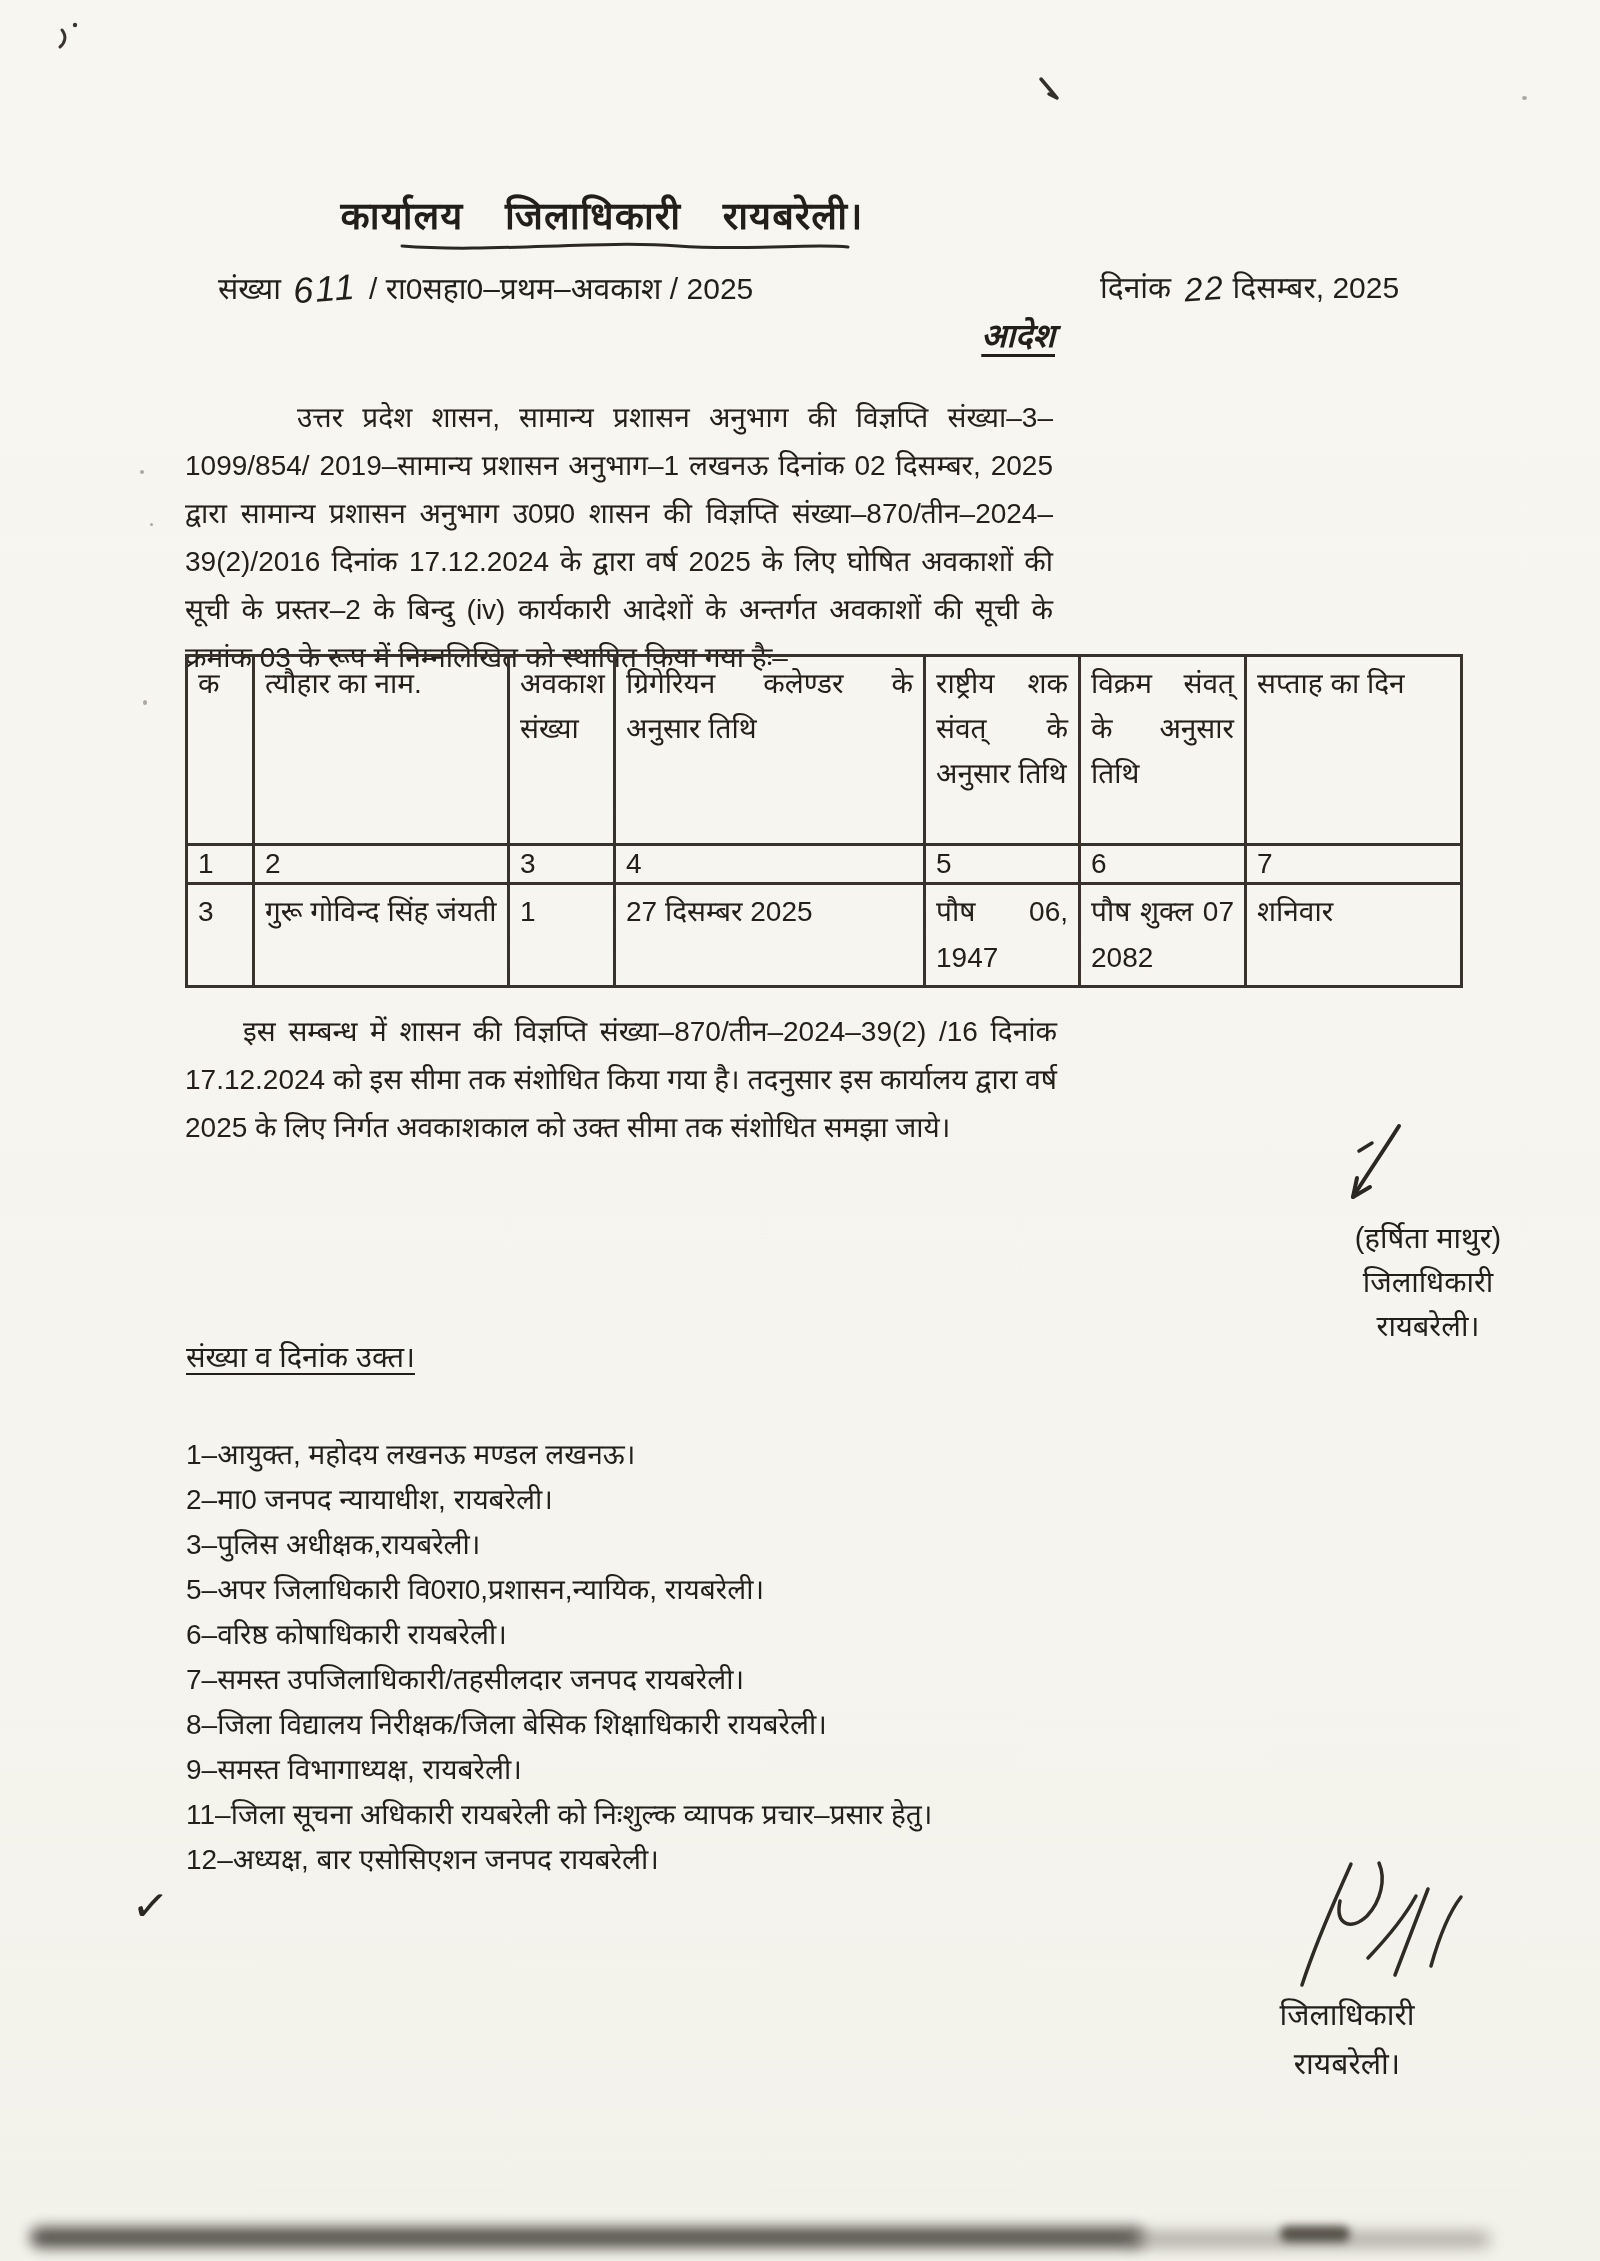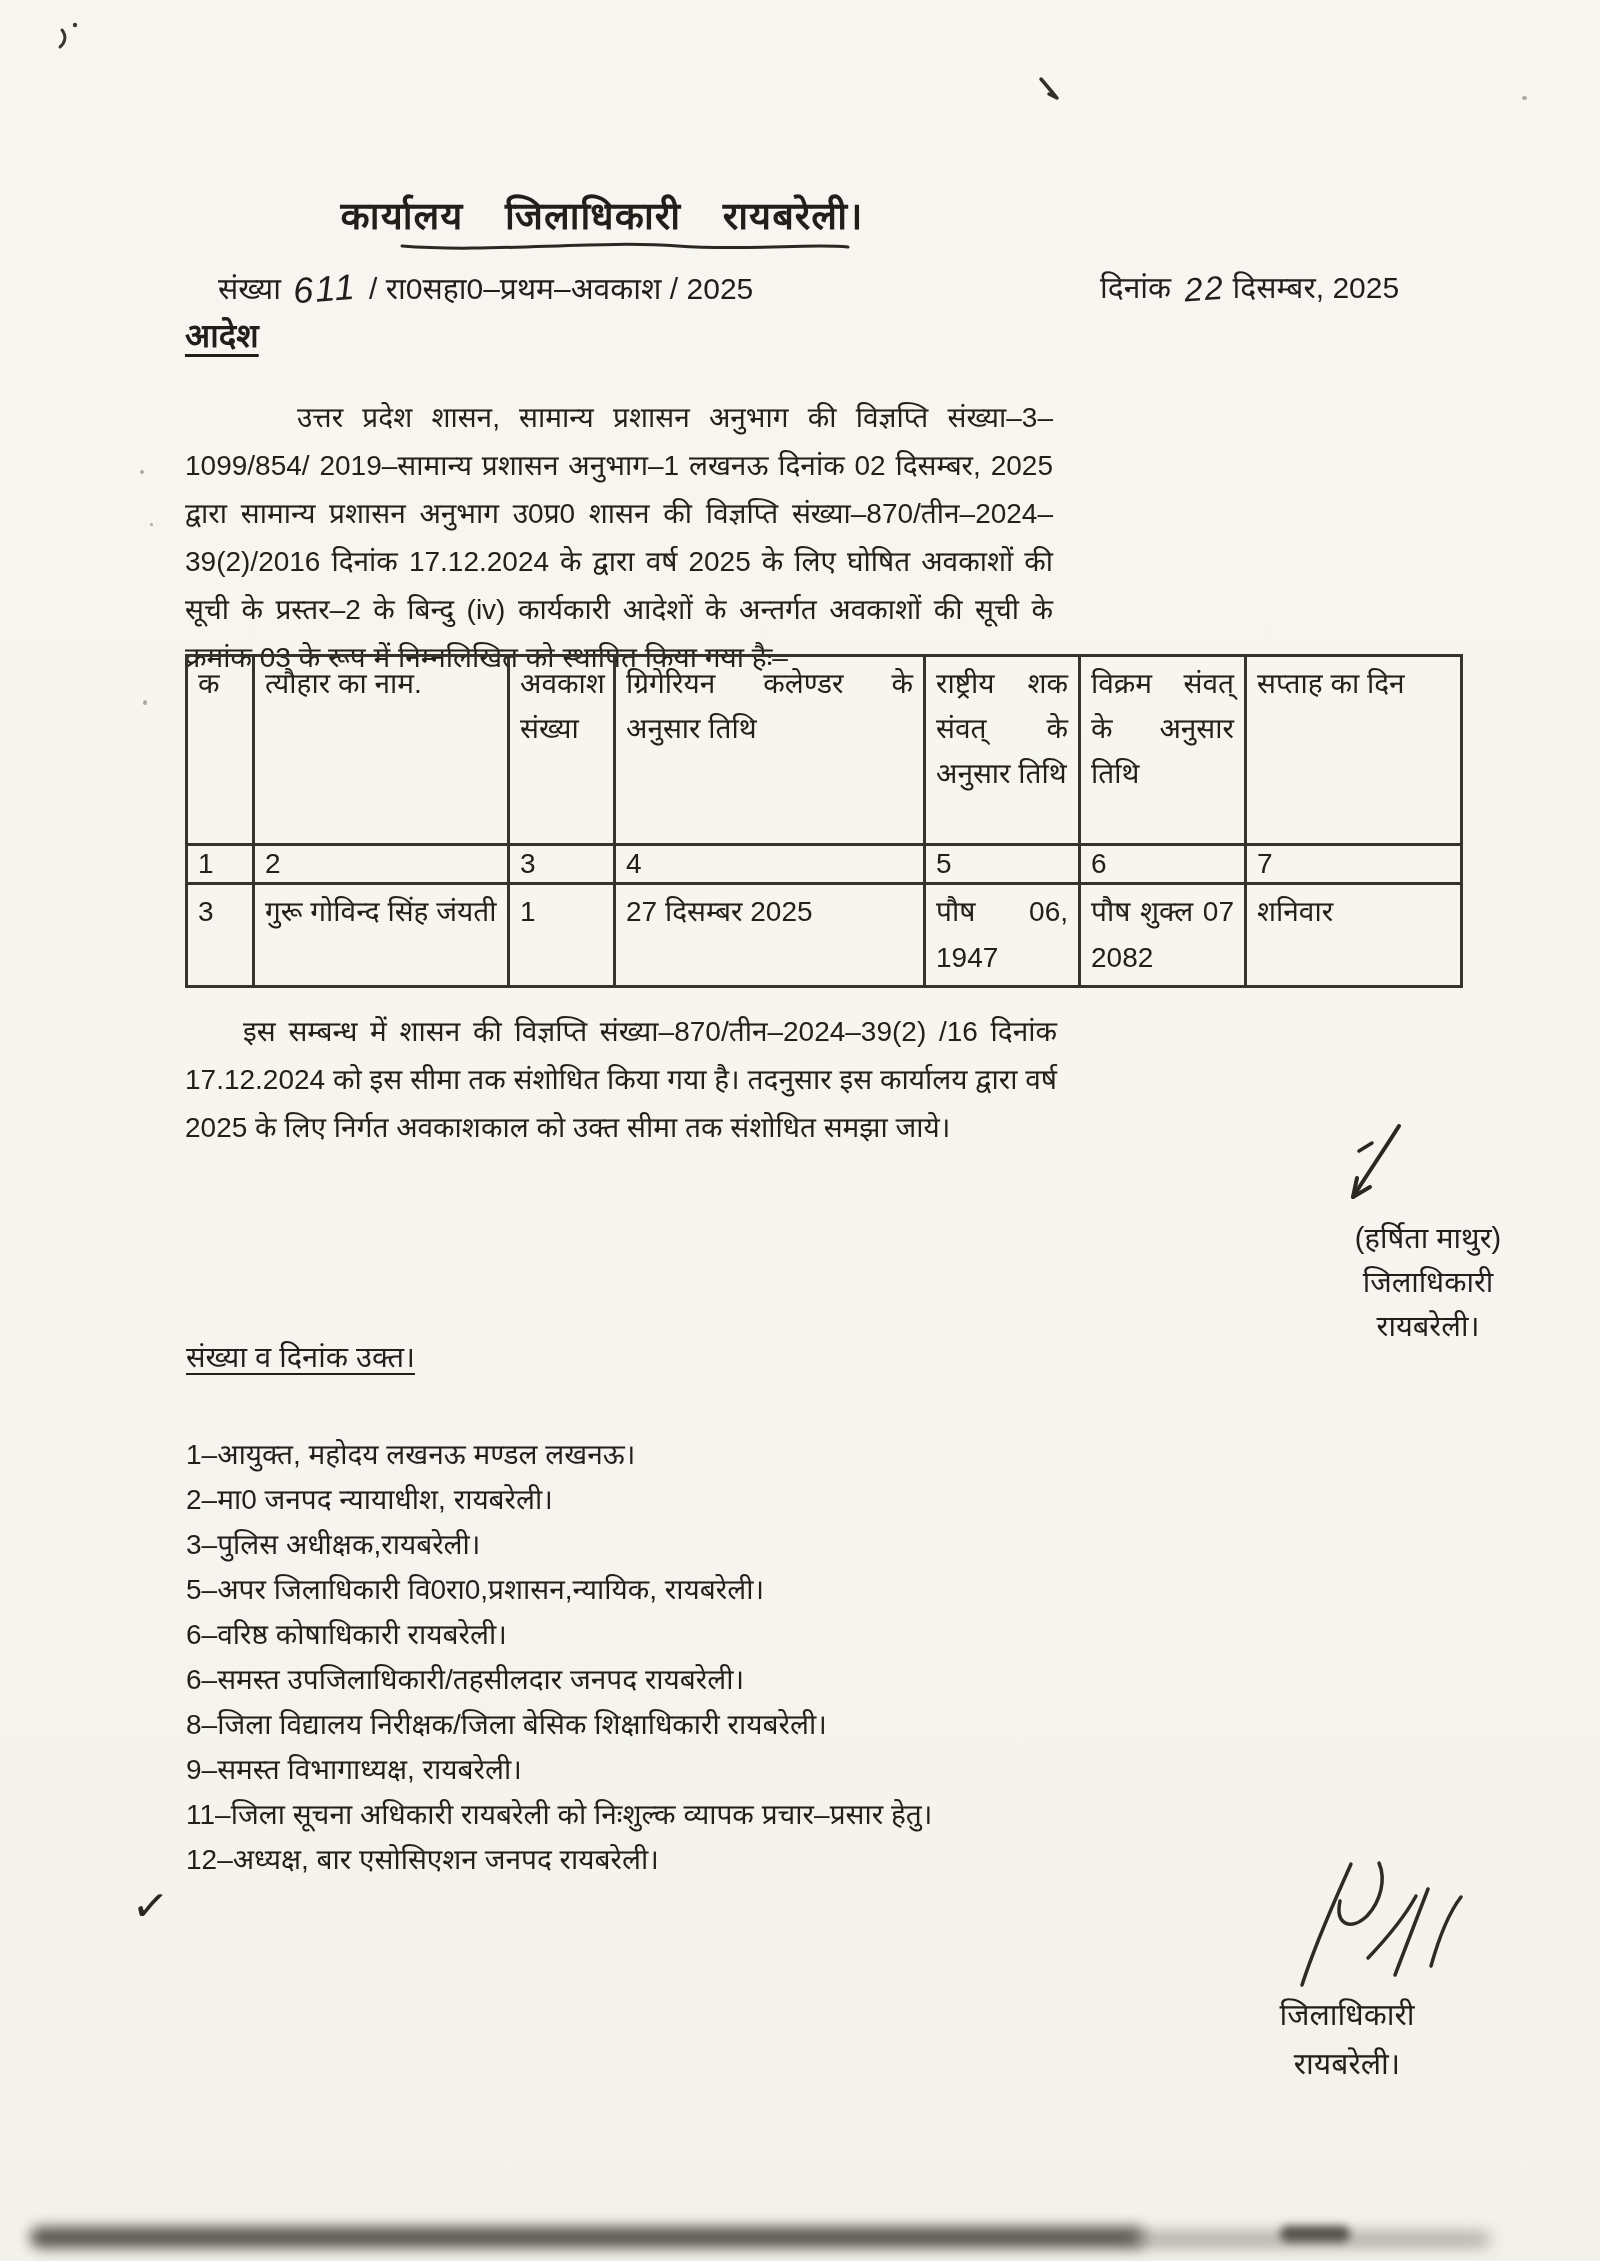"आदेश" .order-heading { font-style: none -> italic; text-align: left -> right }
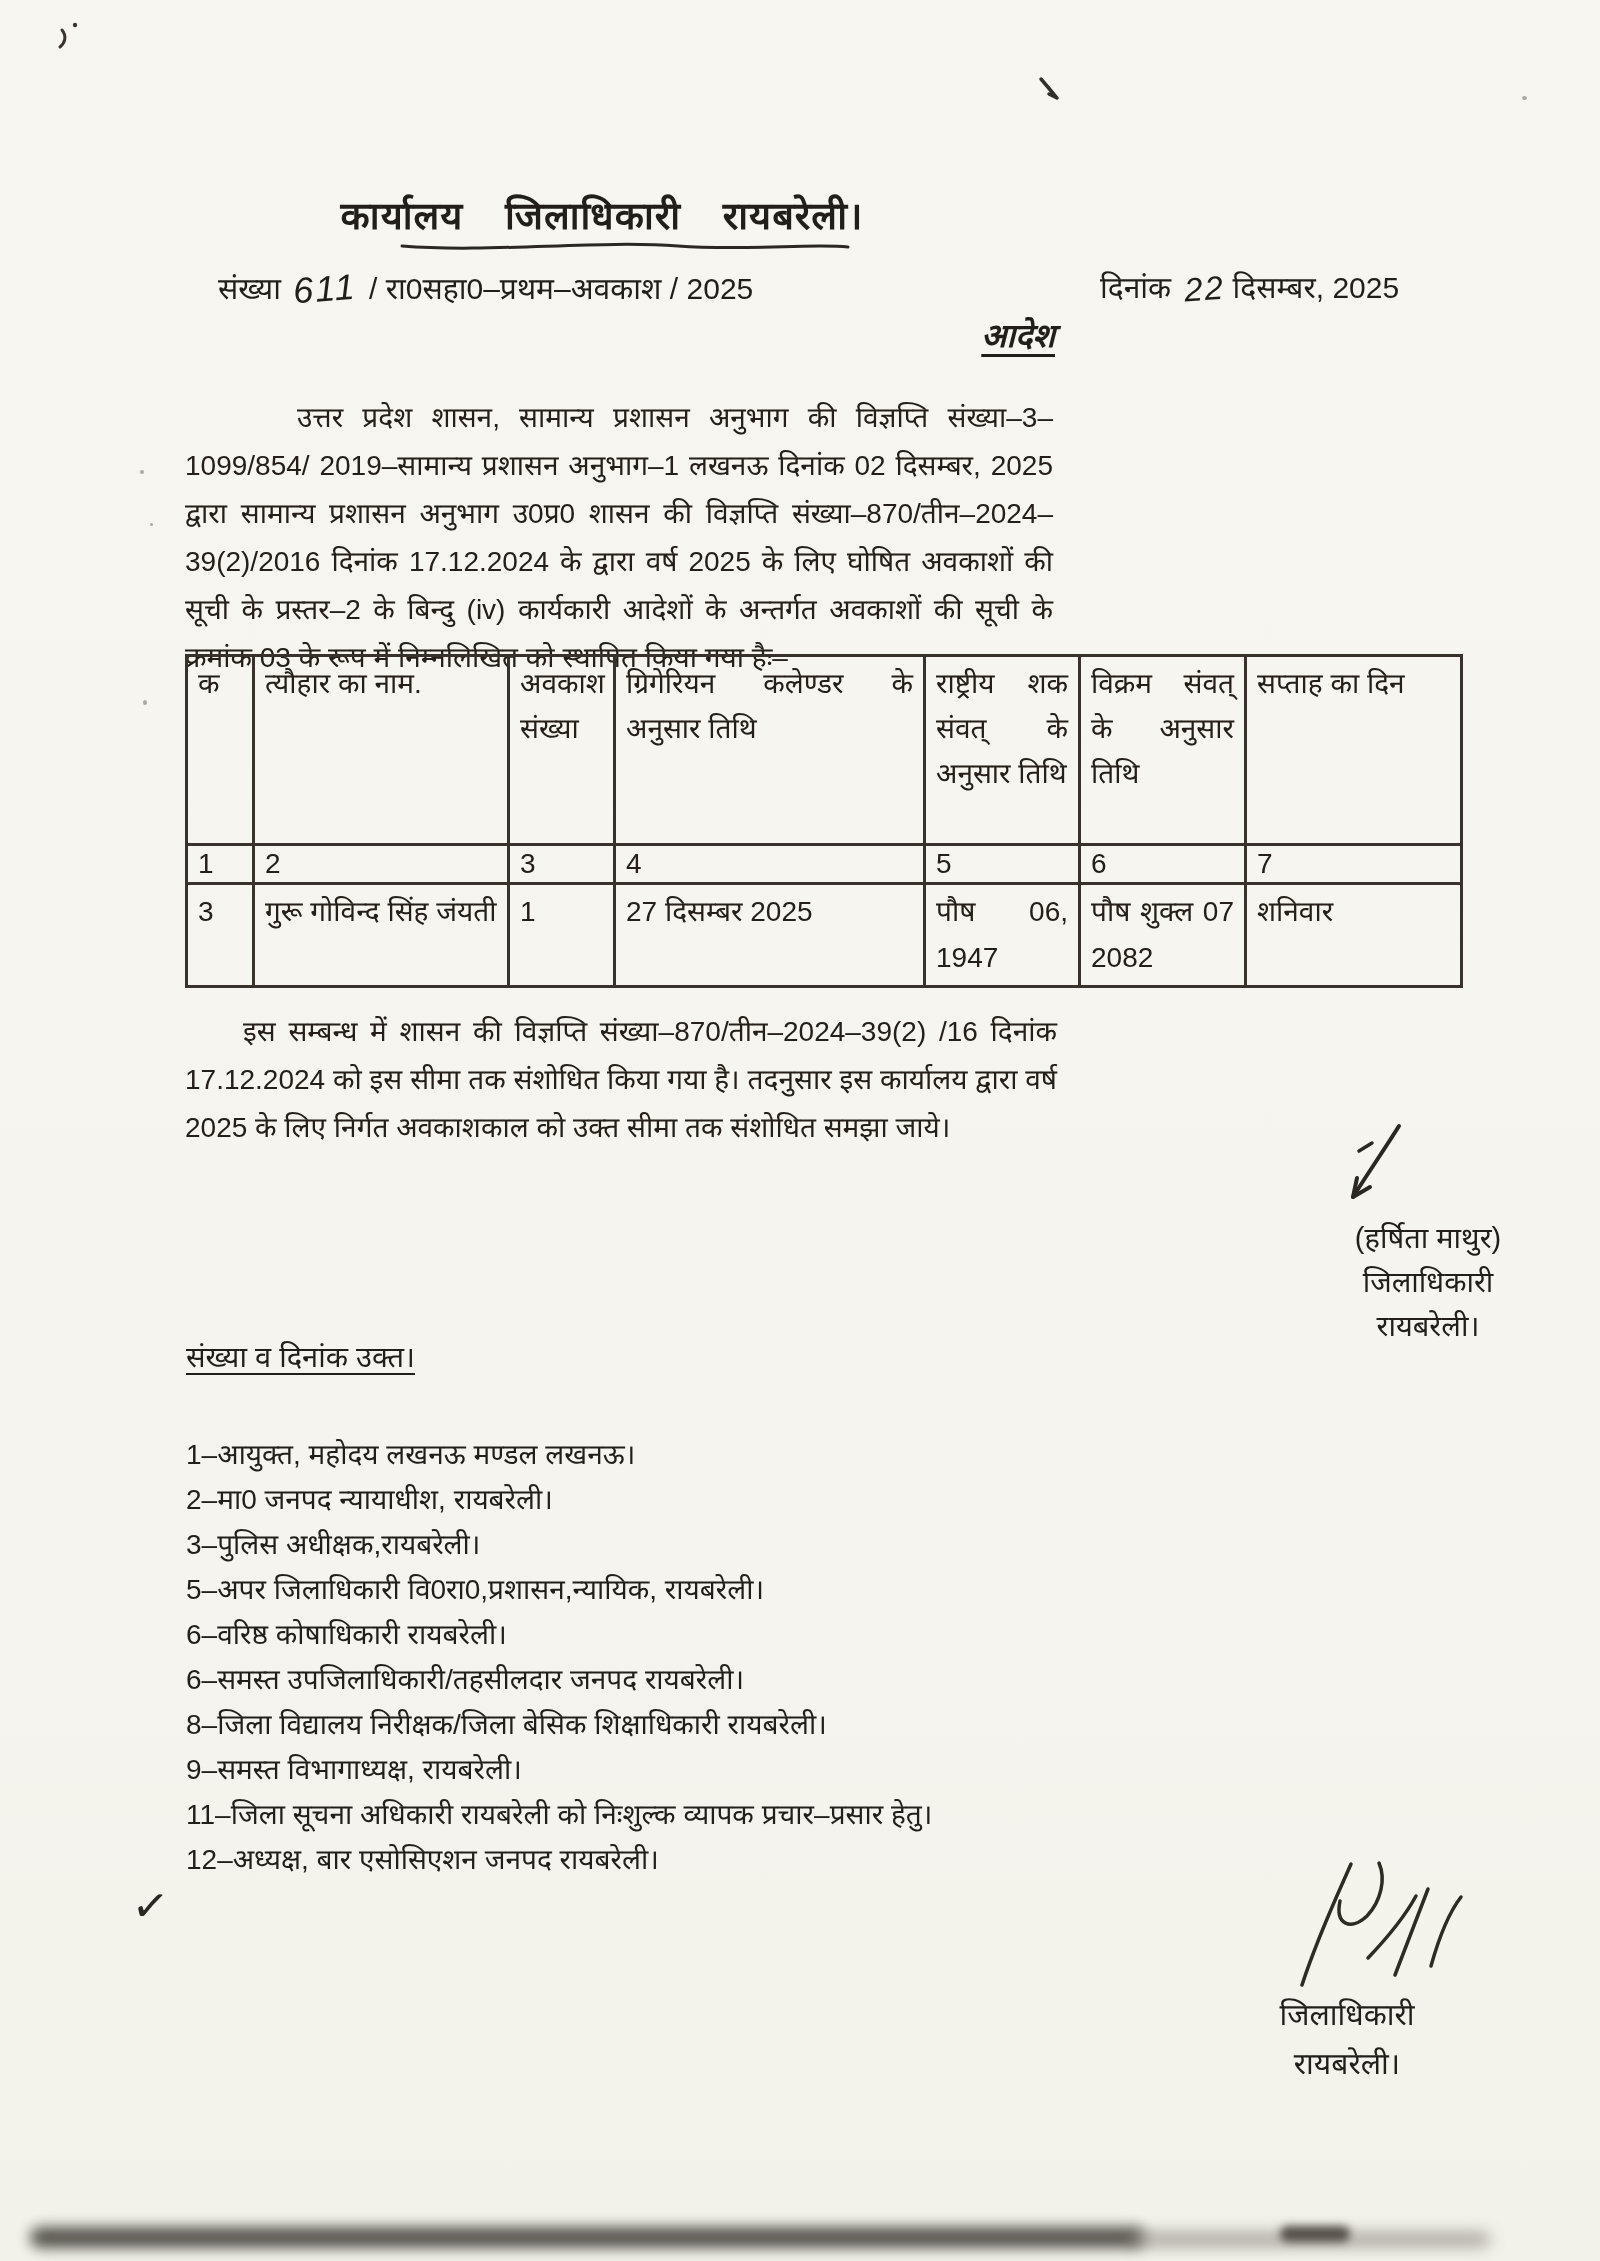"6–समस्त उपजिलाधिकारी/तहसीलदार जनपद" li { text: 6 -> 7 }
